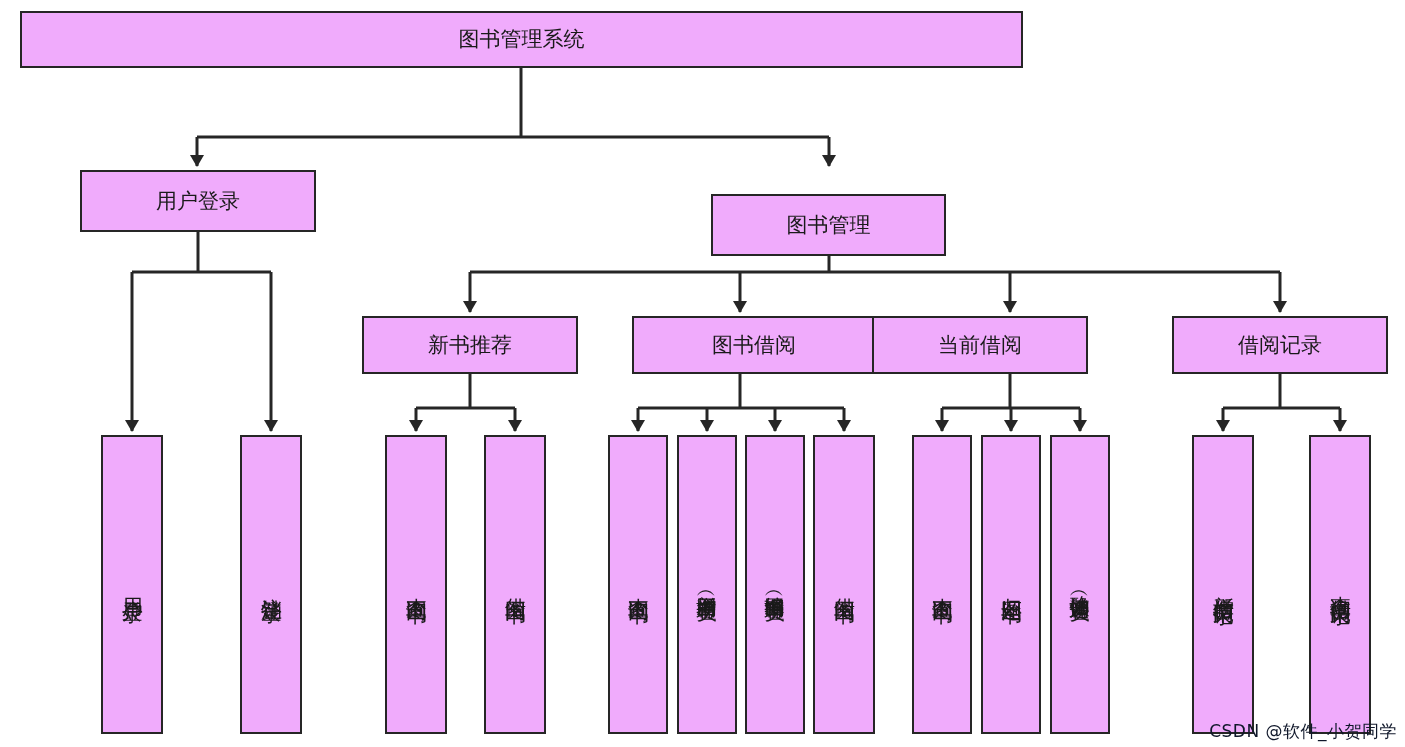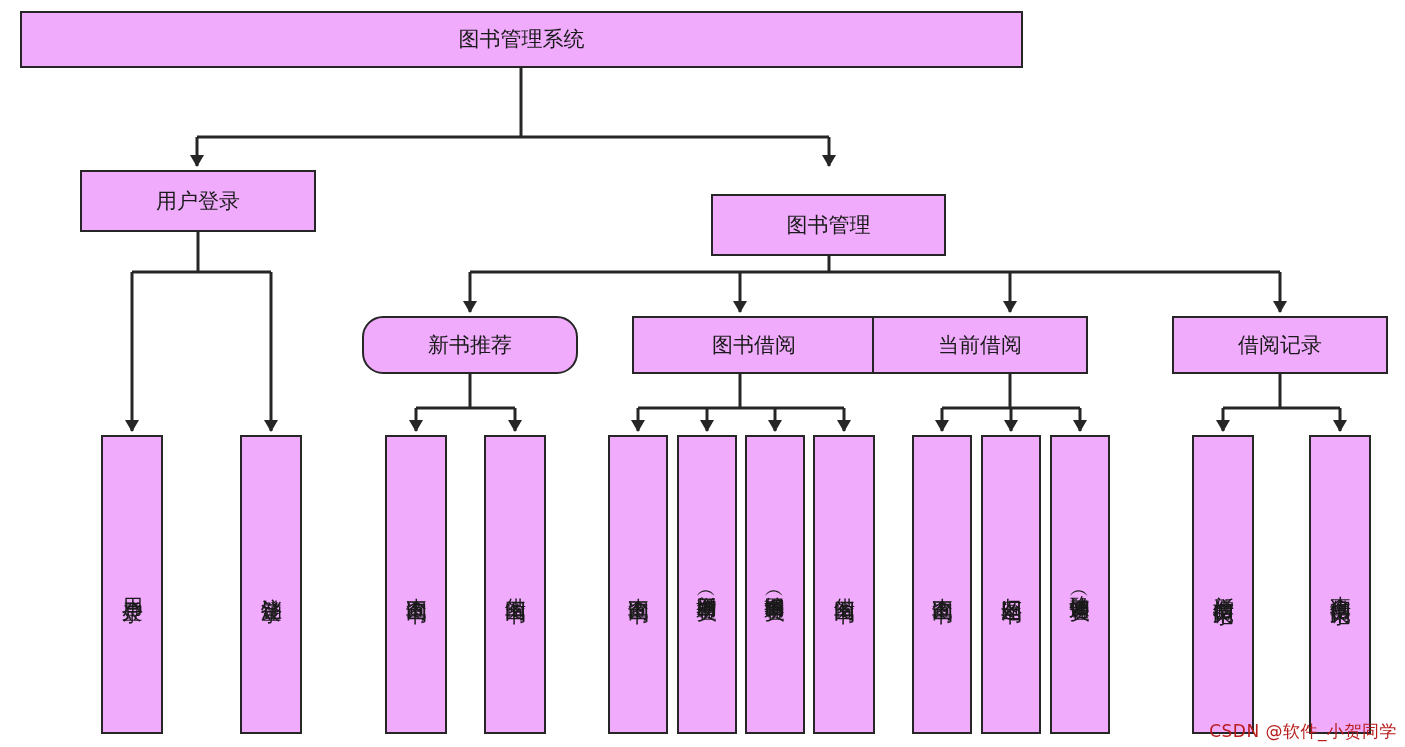"新书推荐" div.node { border-radius: 21px -> none }
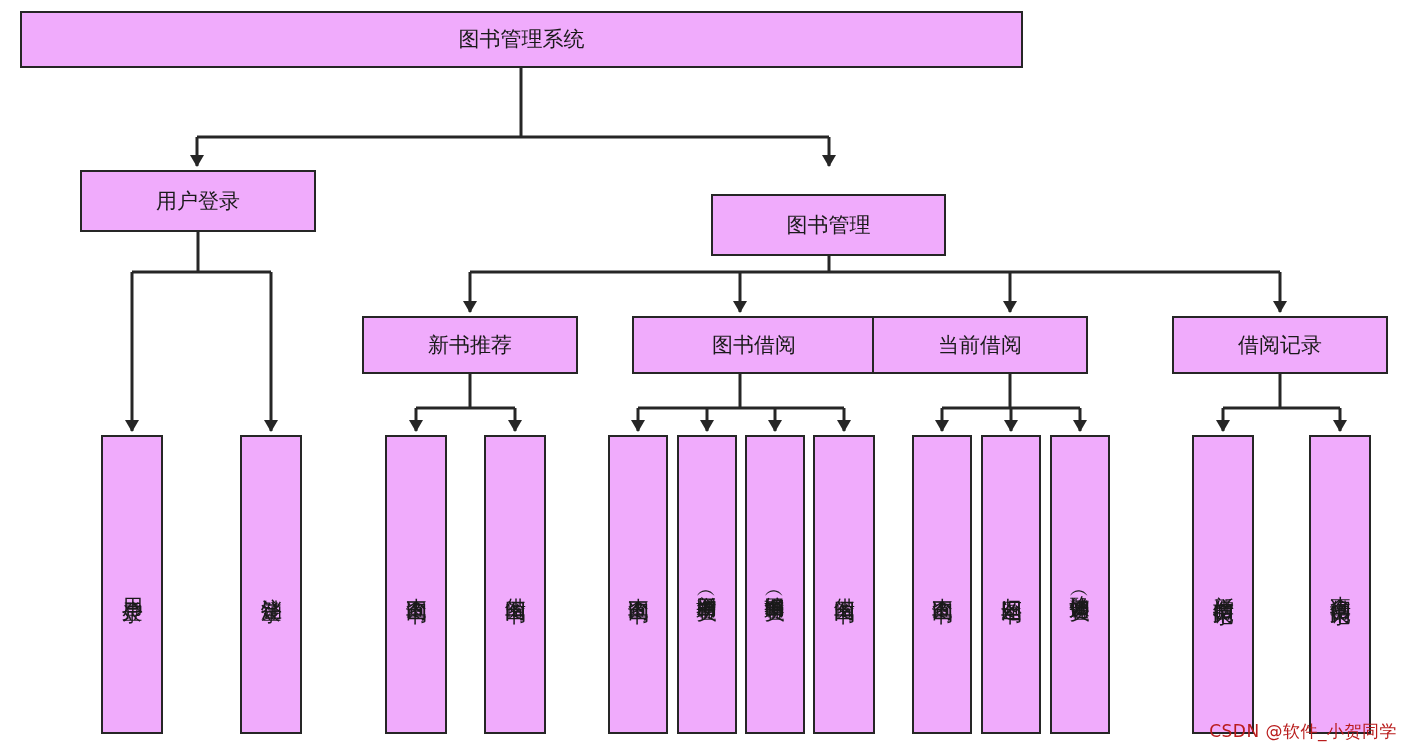"CSDN @软件_小贺同学" .watermark { color: #b91c1c -> #0f172a }
